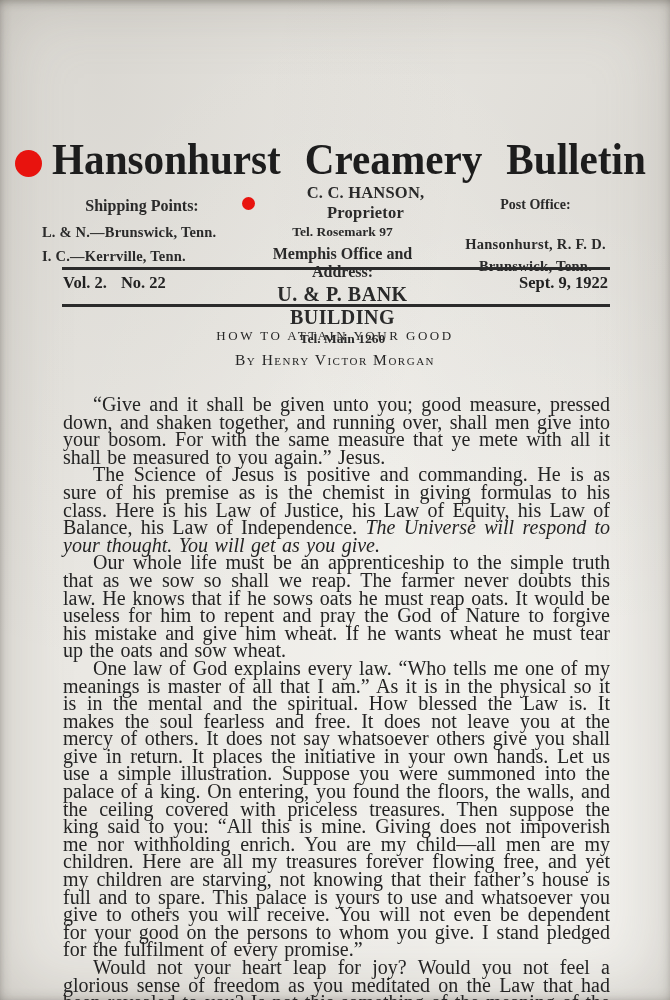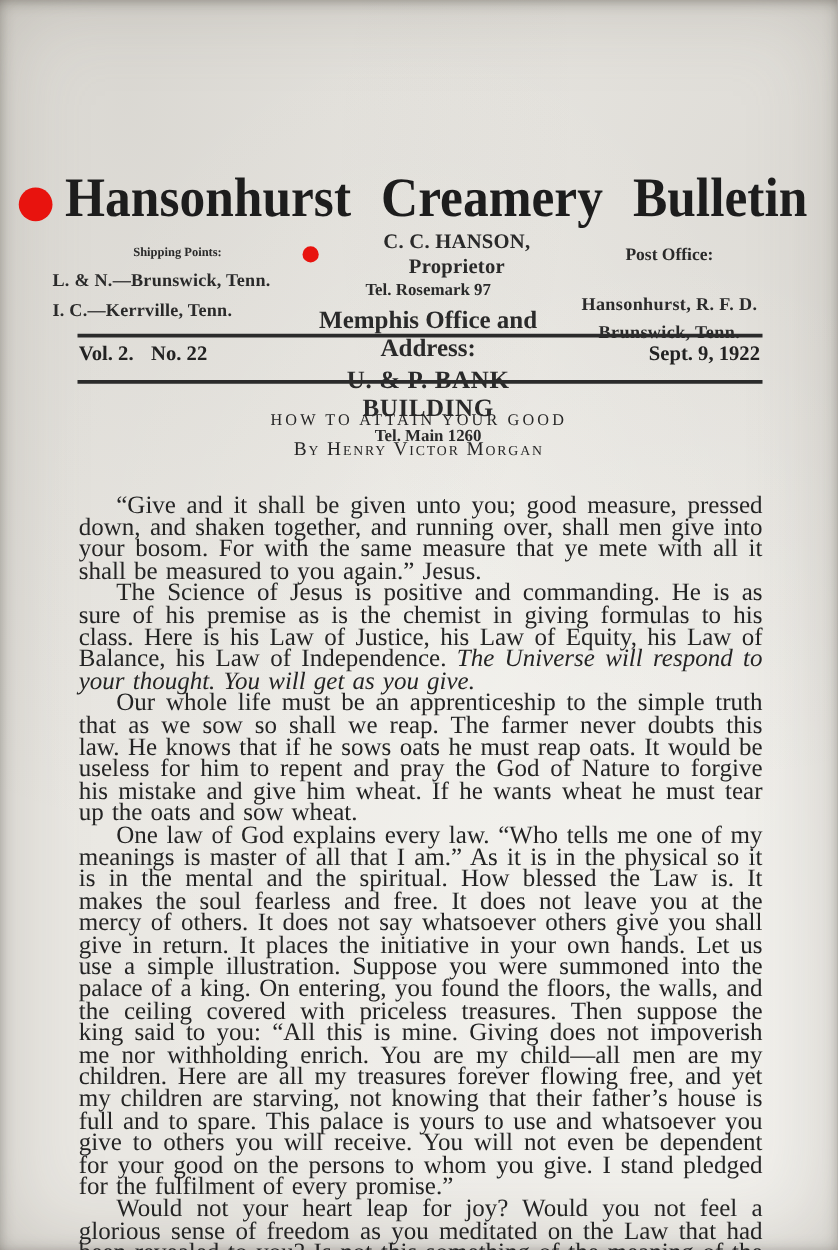"Shipping Points:" .shipping-label { font-size: 10px -> 16px }
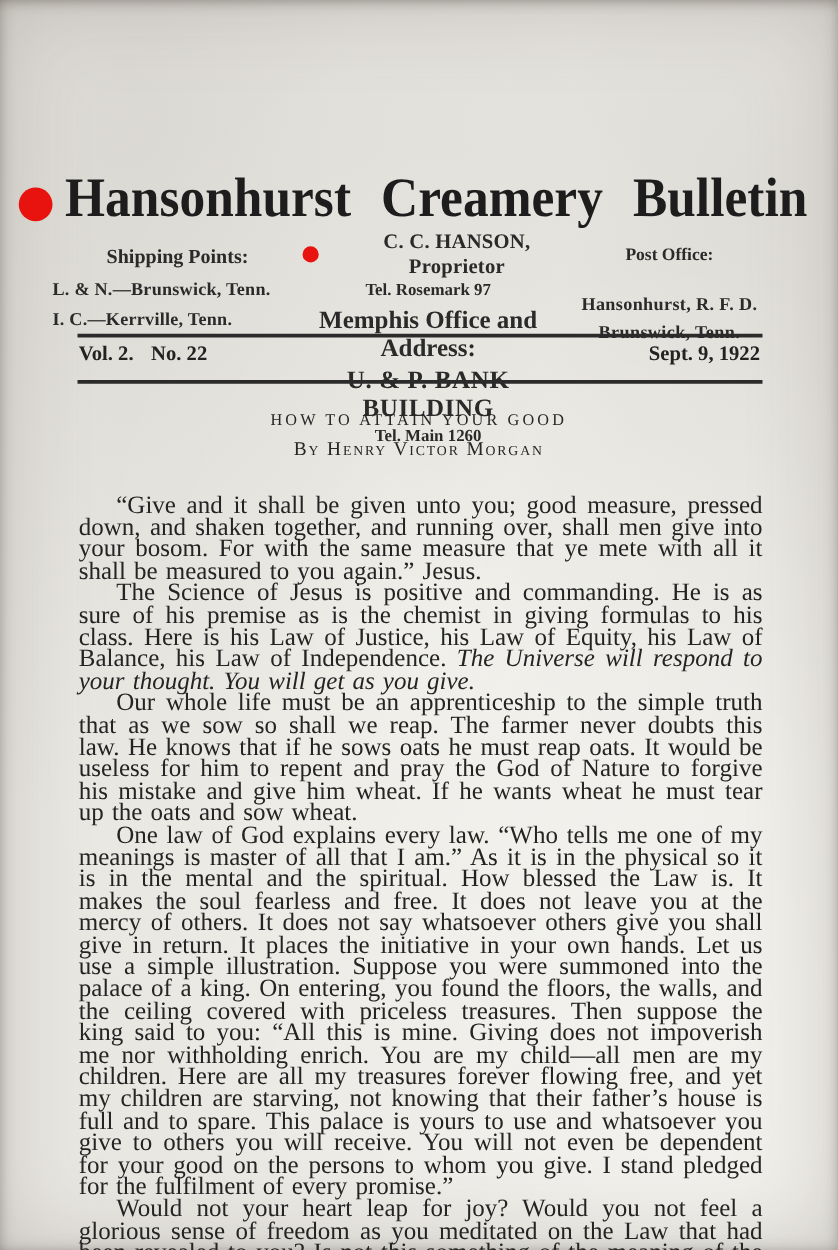"Memphis Office and Address:" .office-label { font-size: 20px -> 16px }
